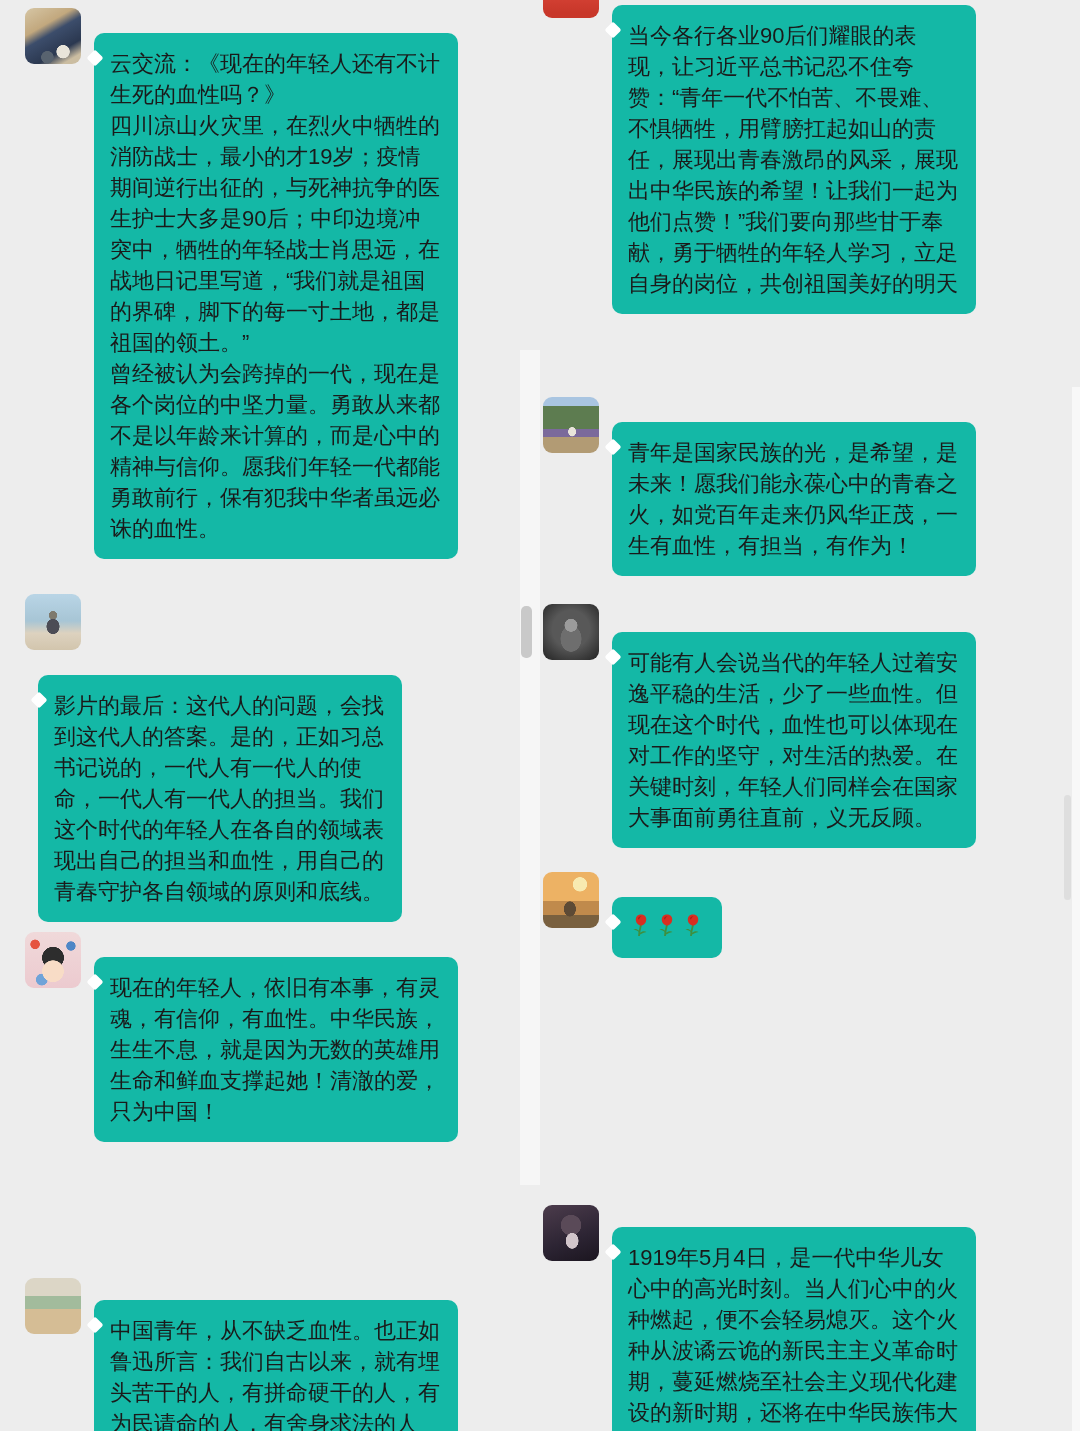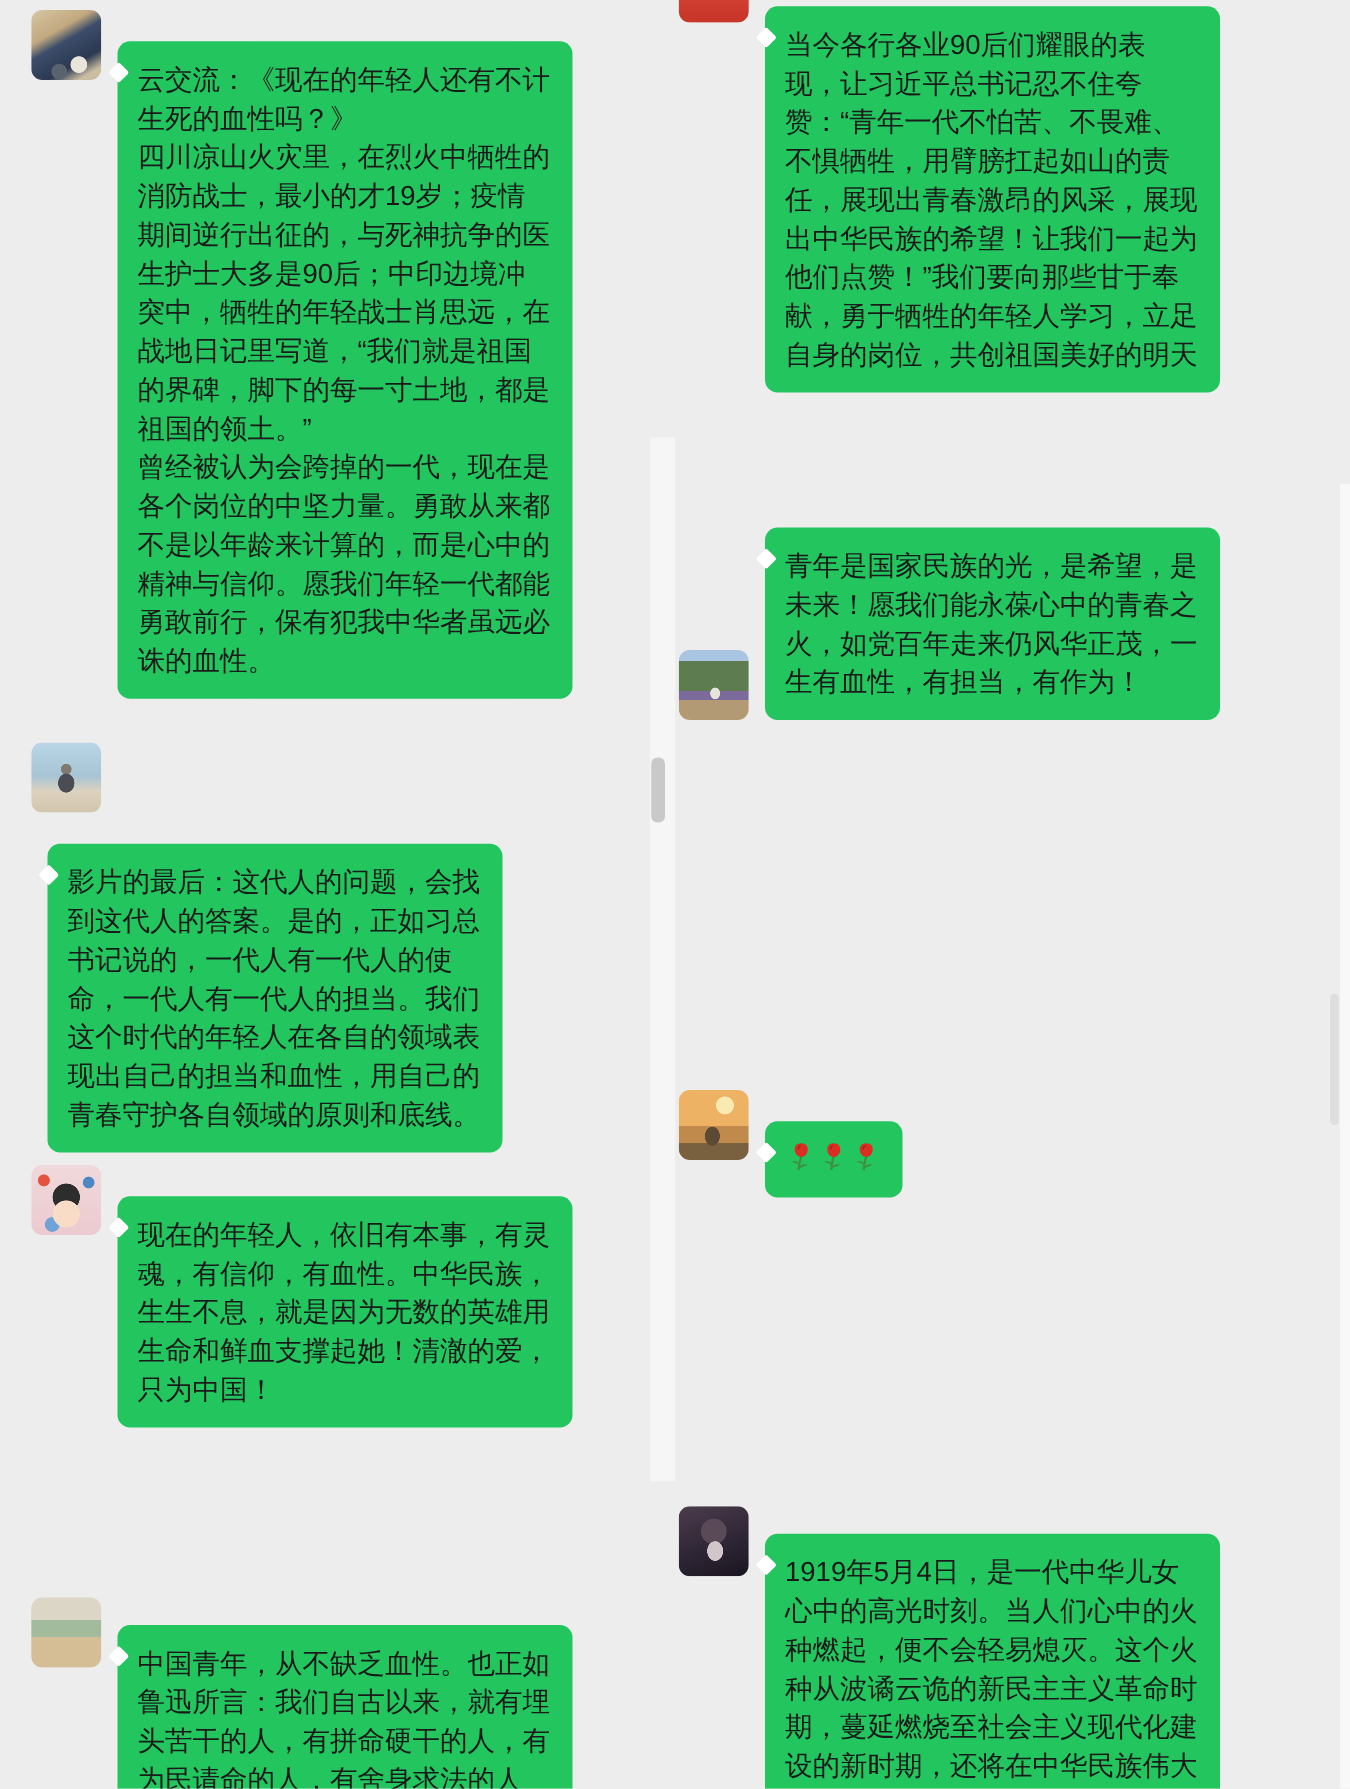"当今各行各业90后们耀眼的表现，让习近平总书记忍不住夸赞：“青年一代不怕苦、不畏" .bubble { background: #22c55e -> #14b8a6 }
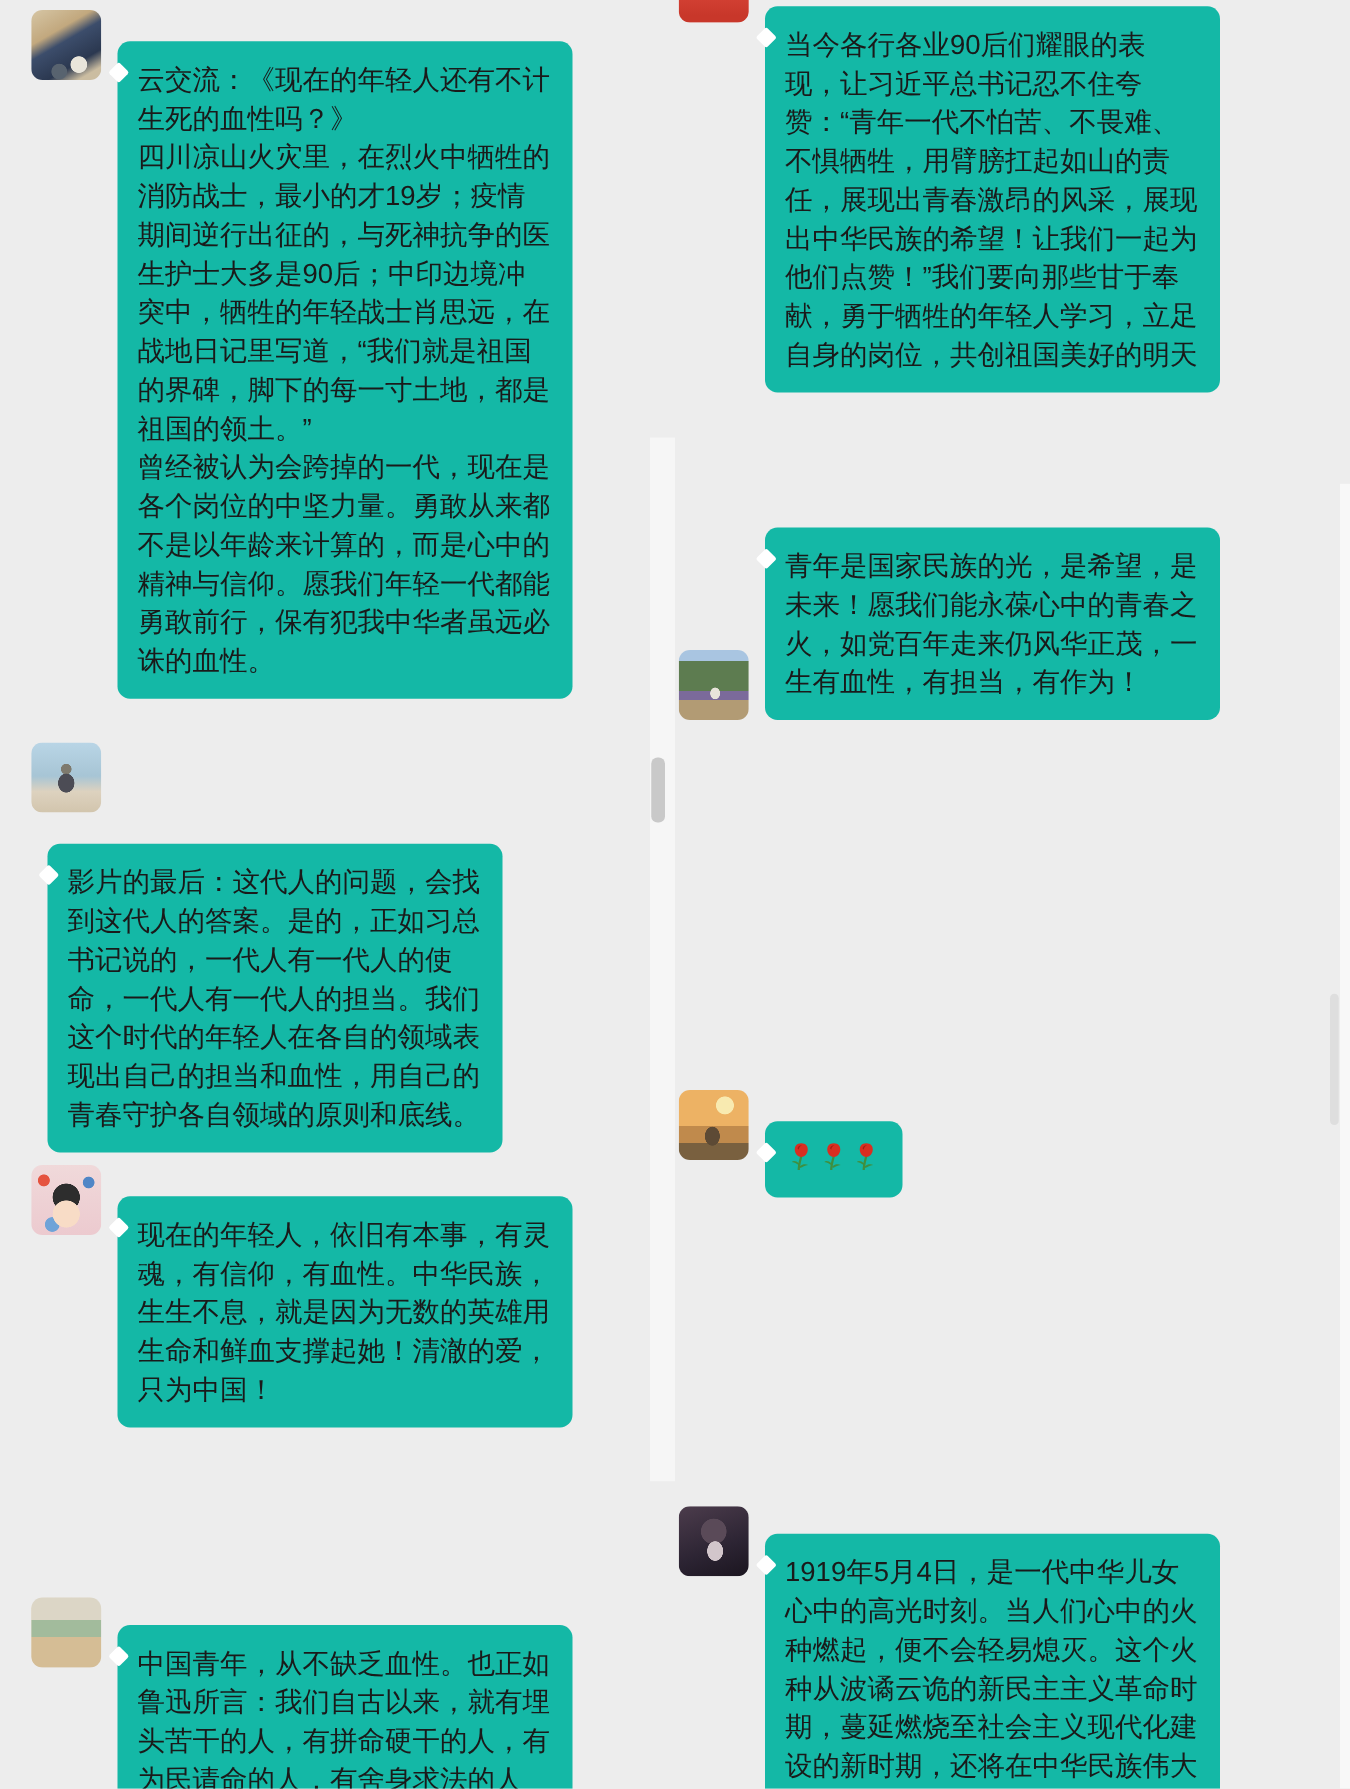"青年是国家民族的光，是希望，是未来！愿我们能永葆心中的青春之火，如党百年走来仍风" .m-r2 { align-items: flex-end -> none }
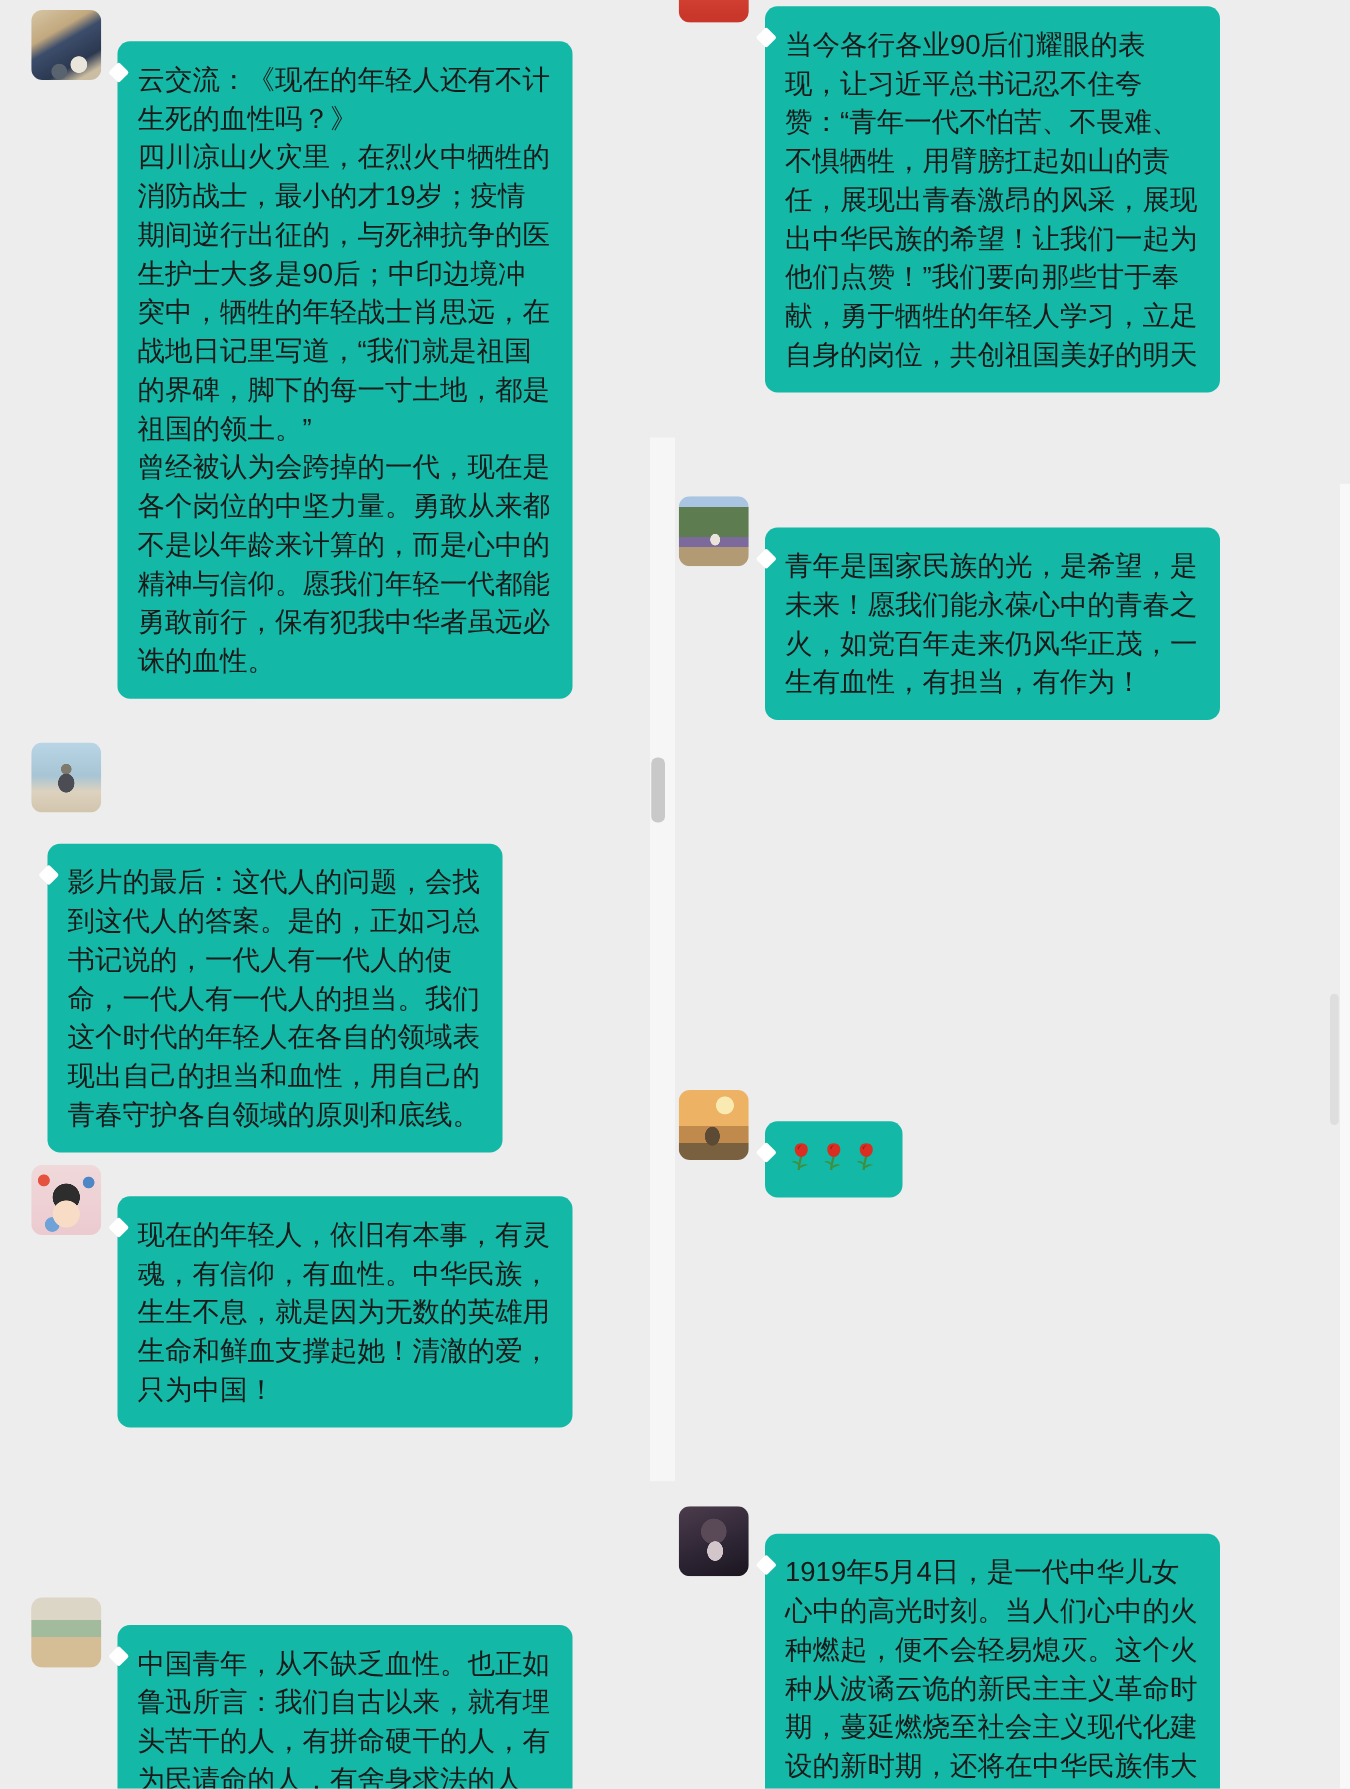"可能有人会说当代的年轻人过着安逸平稳的生活，少了一些血性。但现在这个时代，血性也" div.msg { html: none -> <div> <div></div> <div> <span>可能有人会说当代的年轻人过着安逸平稳的生活，少了一些血性。但现在这个时代，血性也可以体现在对工作的坚守，对生活的热爱。在关键时刻，年轻人们同样会在国家大事面前勇往直前，义无反顾。</span> </div> </div> }
